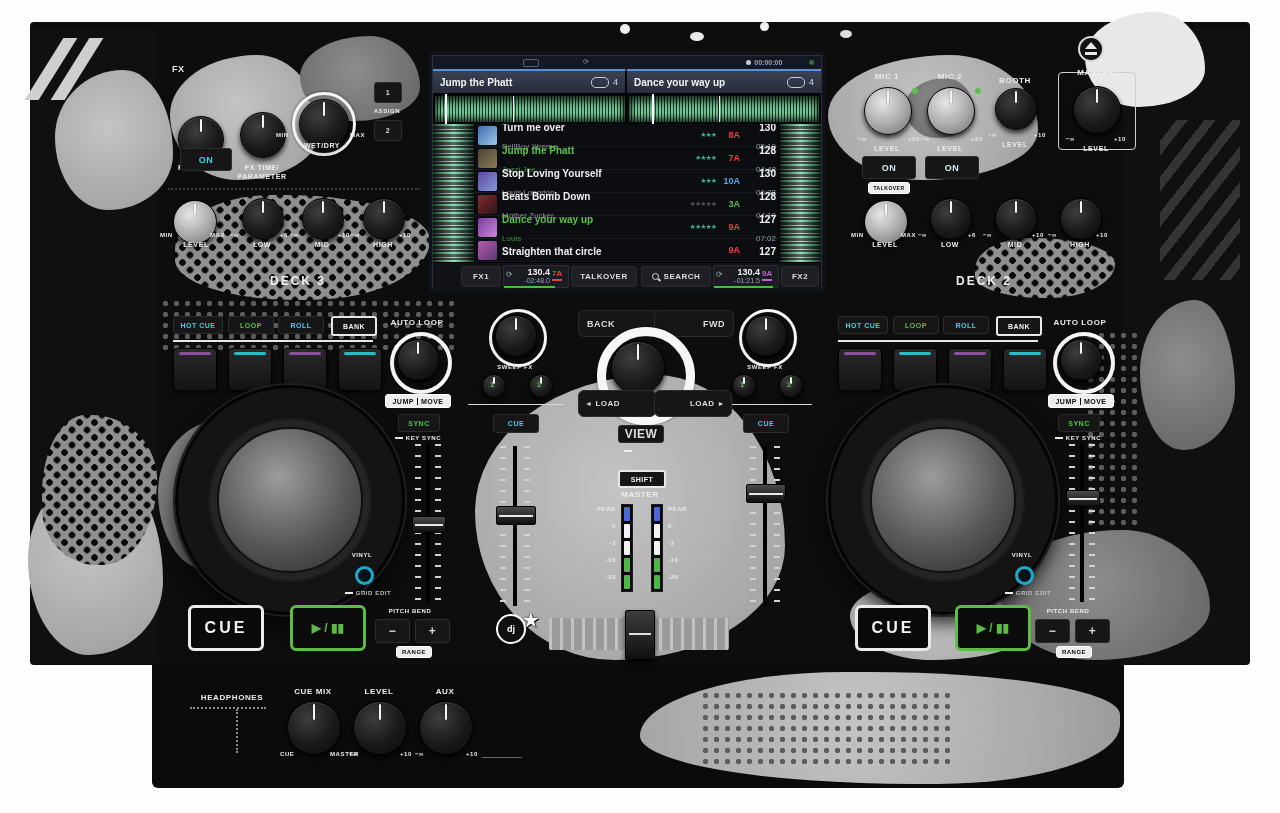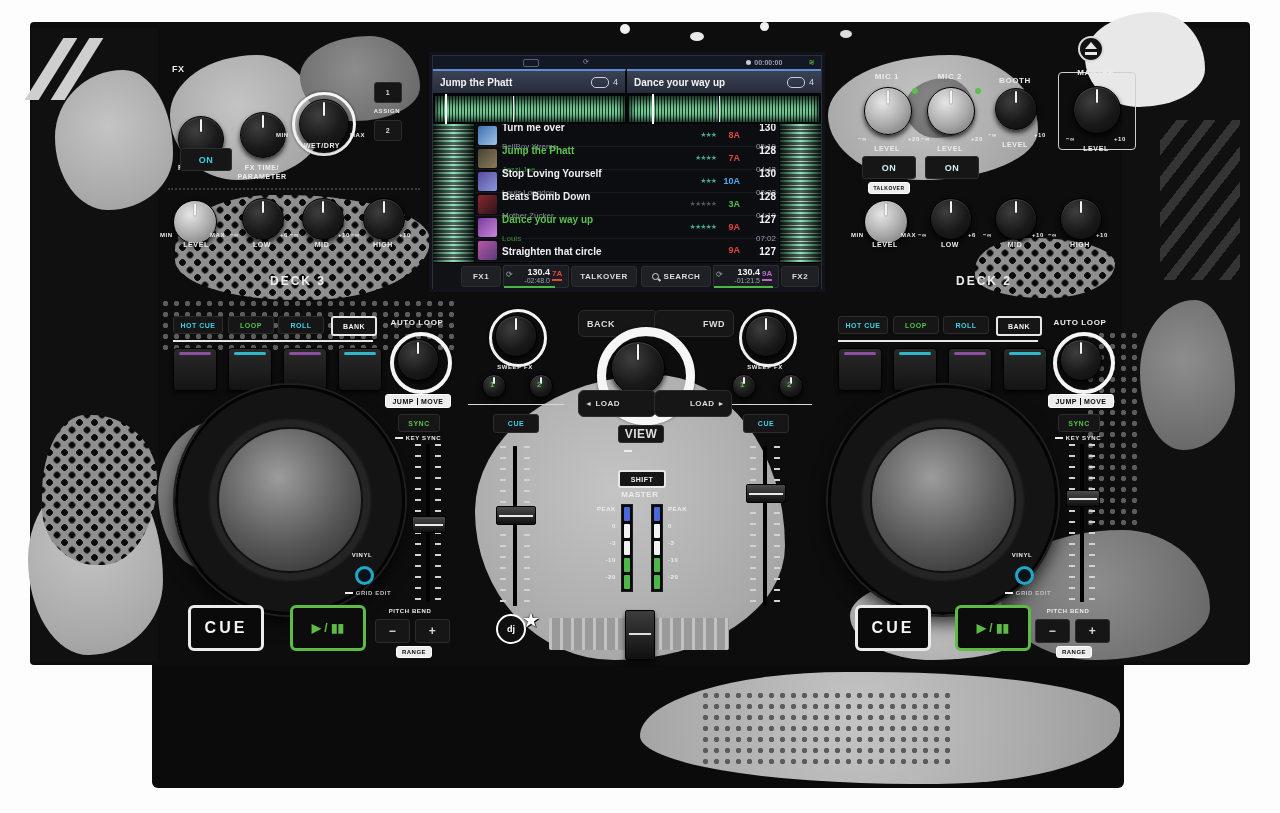"HEADPHONES" div.abs { html: none -> <div> <div>HEADPHONES</div> <div></div> <div></div> <div>CUE MIX</div> <div></div> <div>CUE</div> <div>MASTER</div> <div>LEVEL</div> <div></div> <div>−∞</div> <div>+10</div> <div>AUX</div> <div></div> <div>−∞</div> <div>+10</div> <div></div> </div> }
